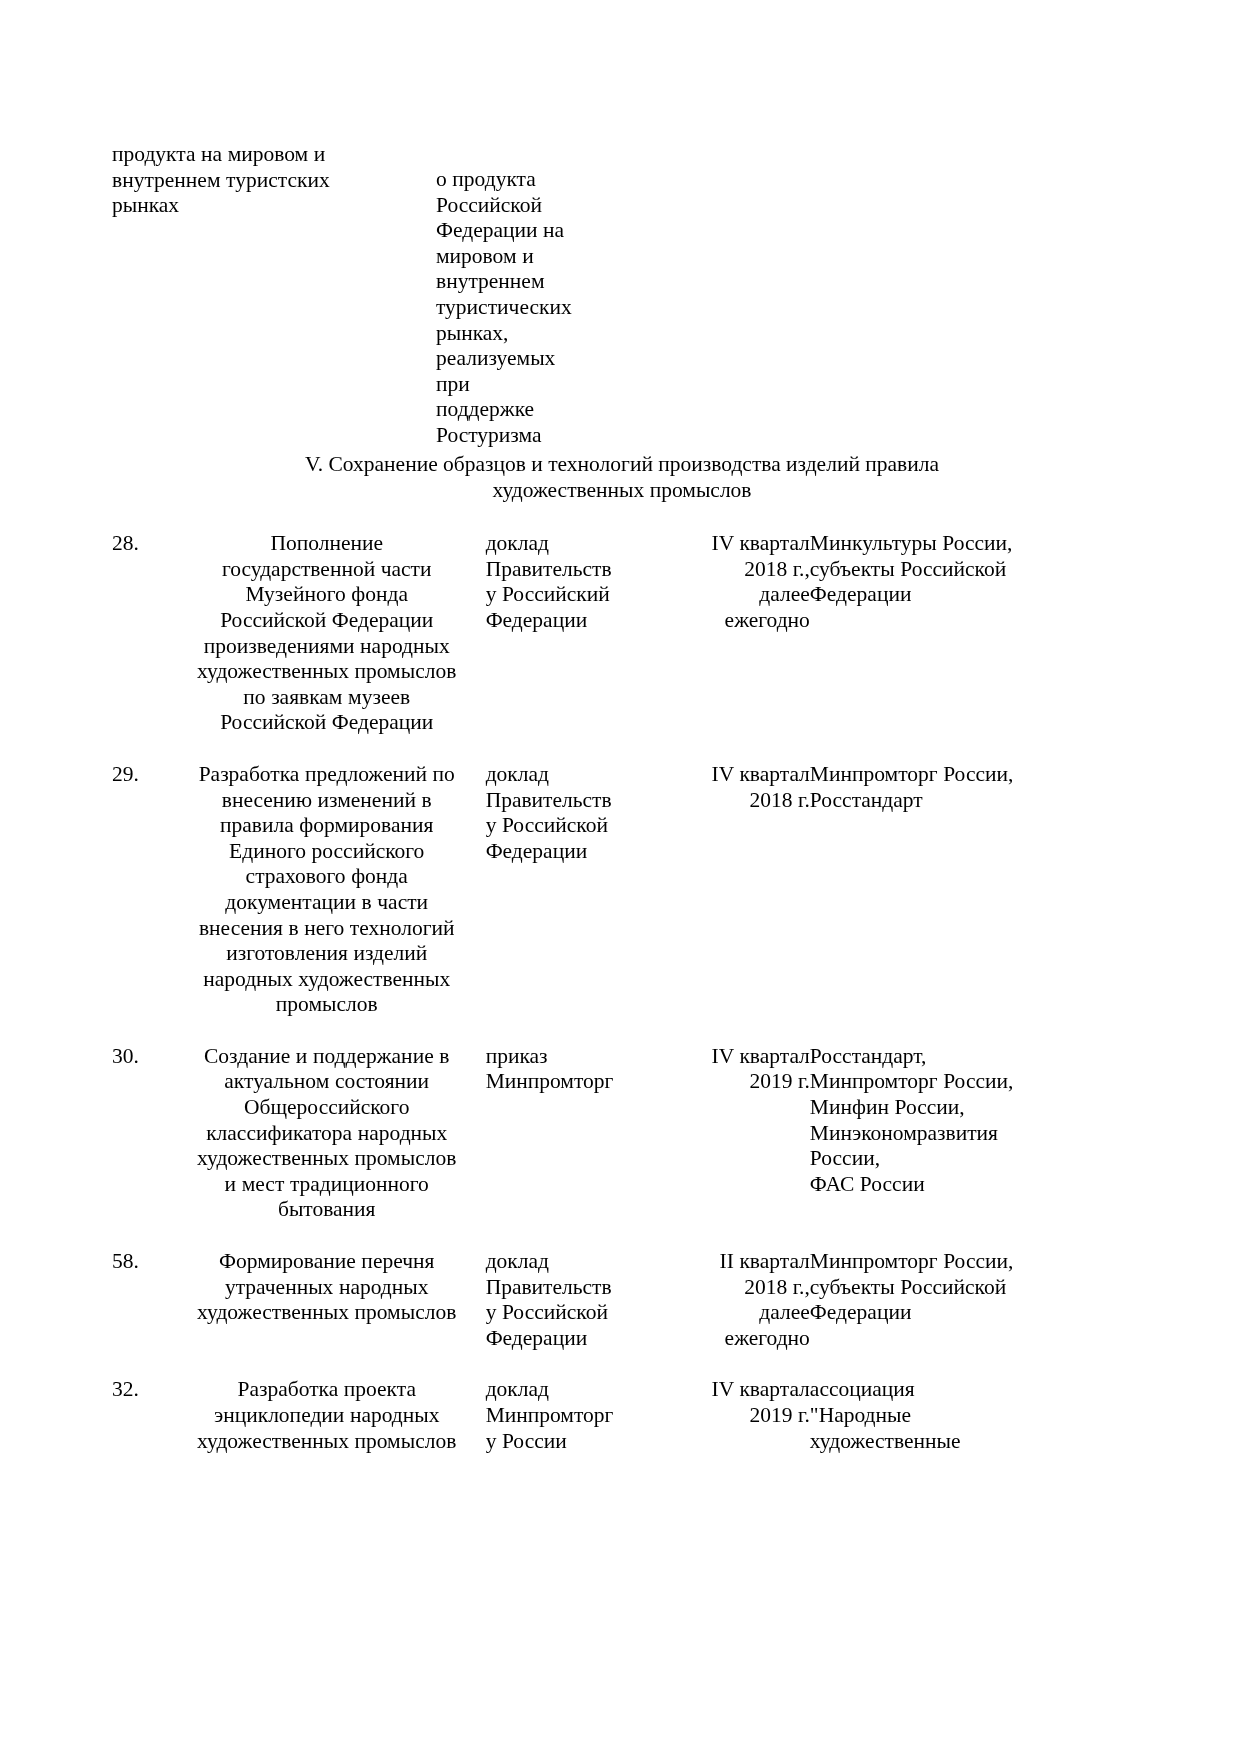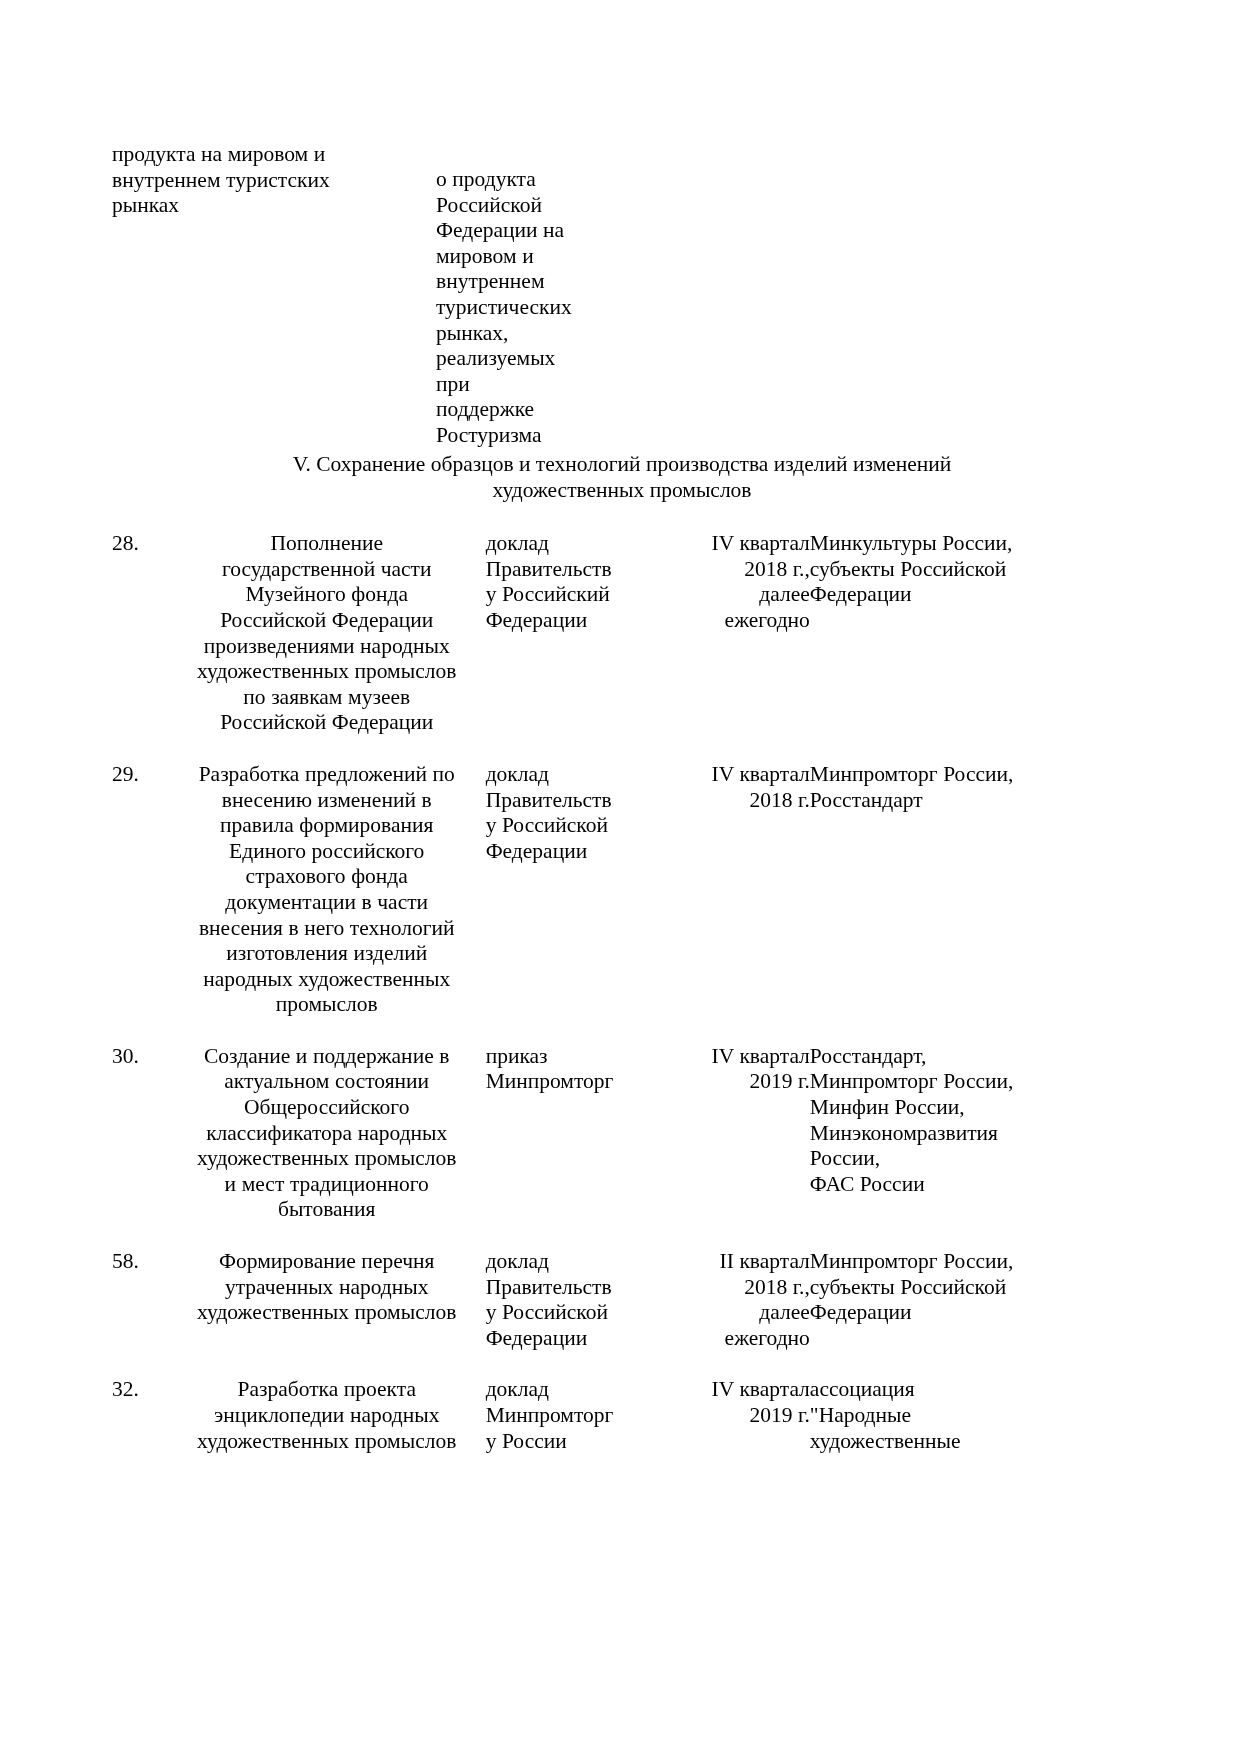"V. Сохранение образцов и технологий" span.ln { text: изменений -> правила }
